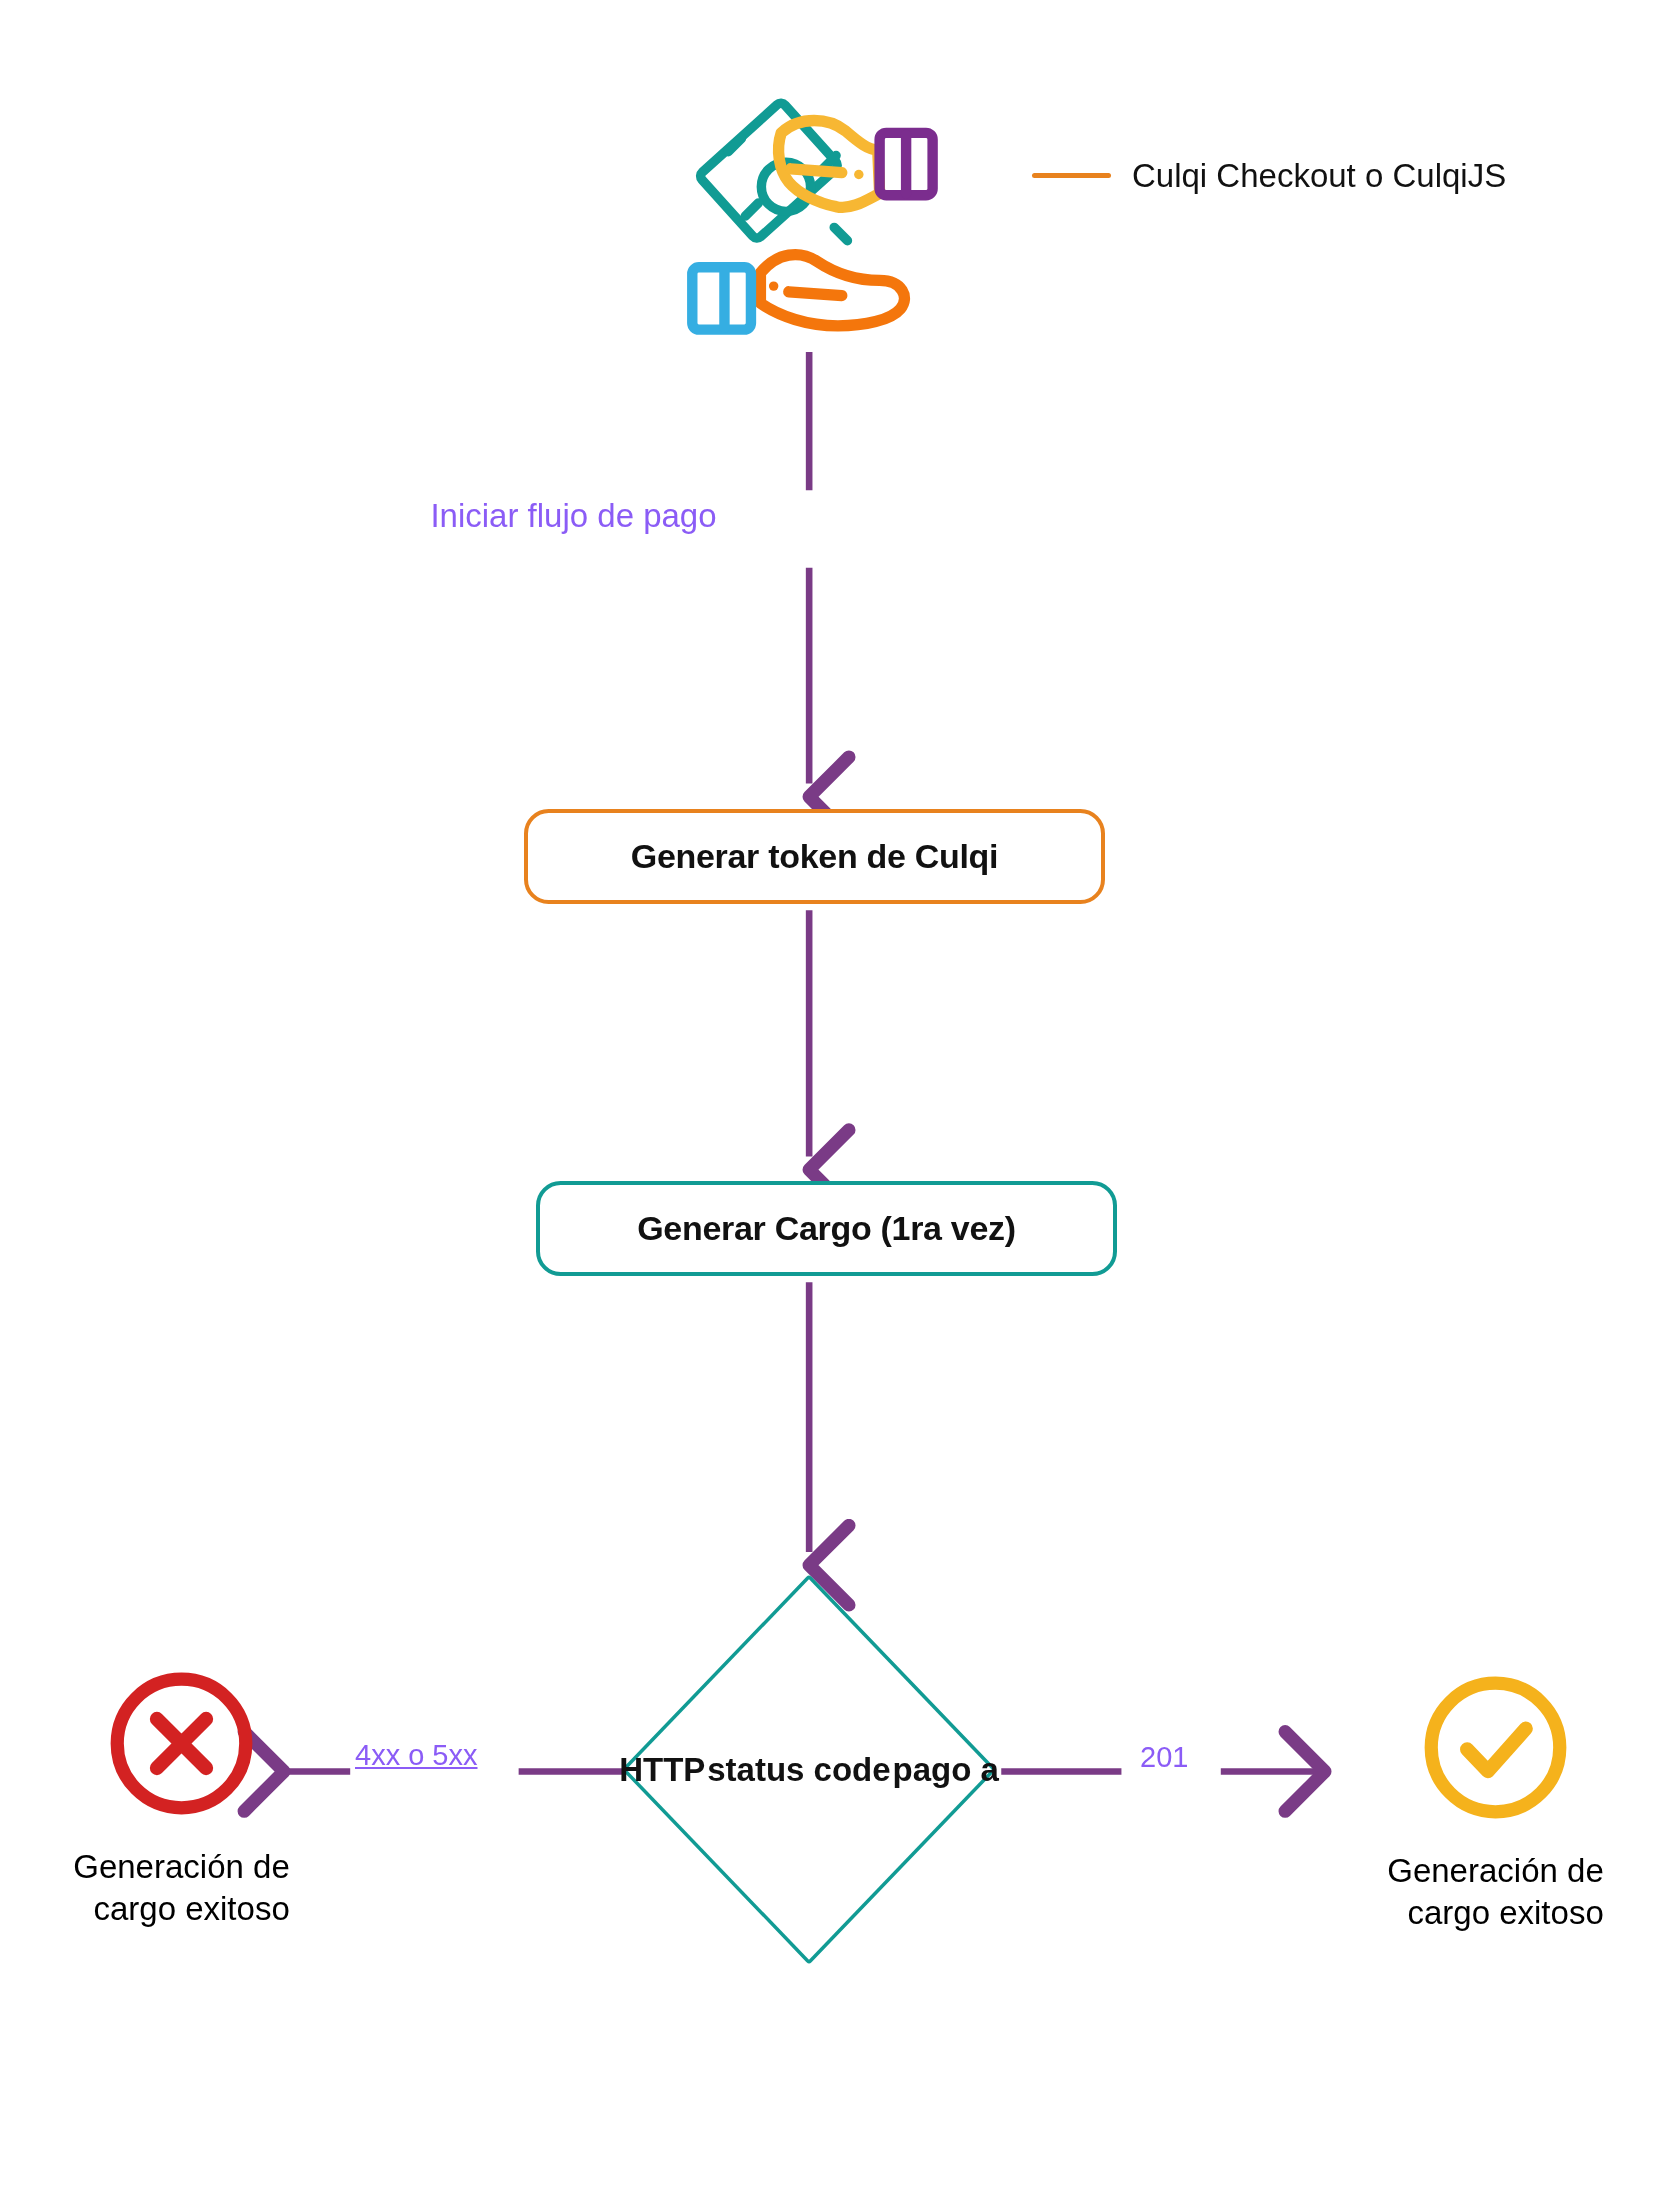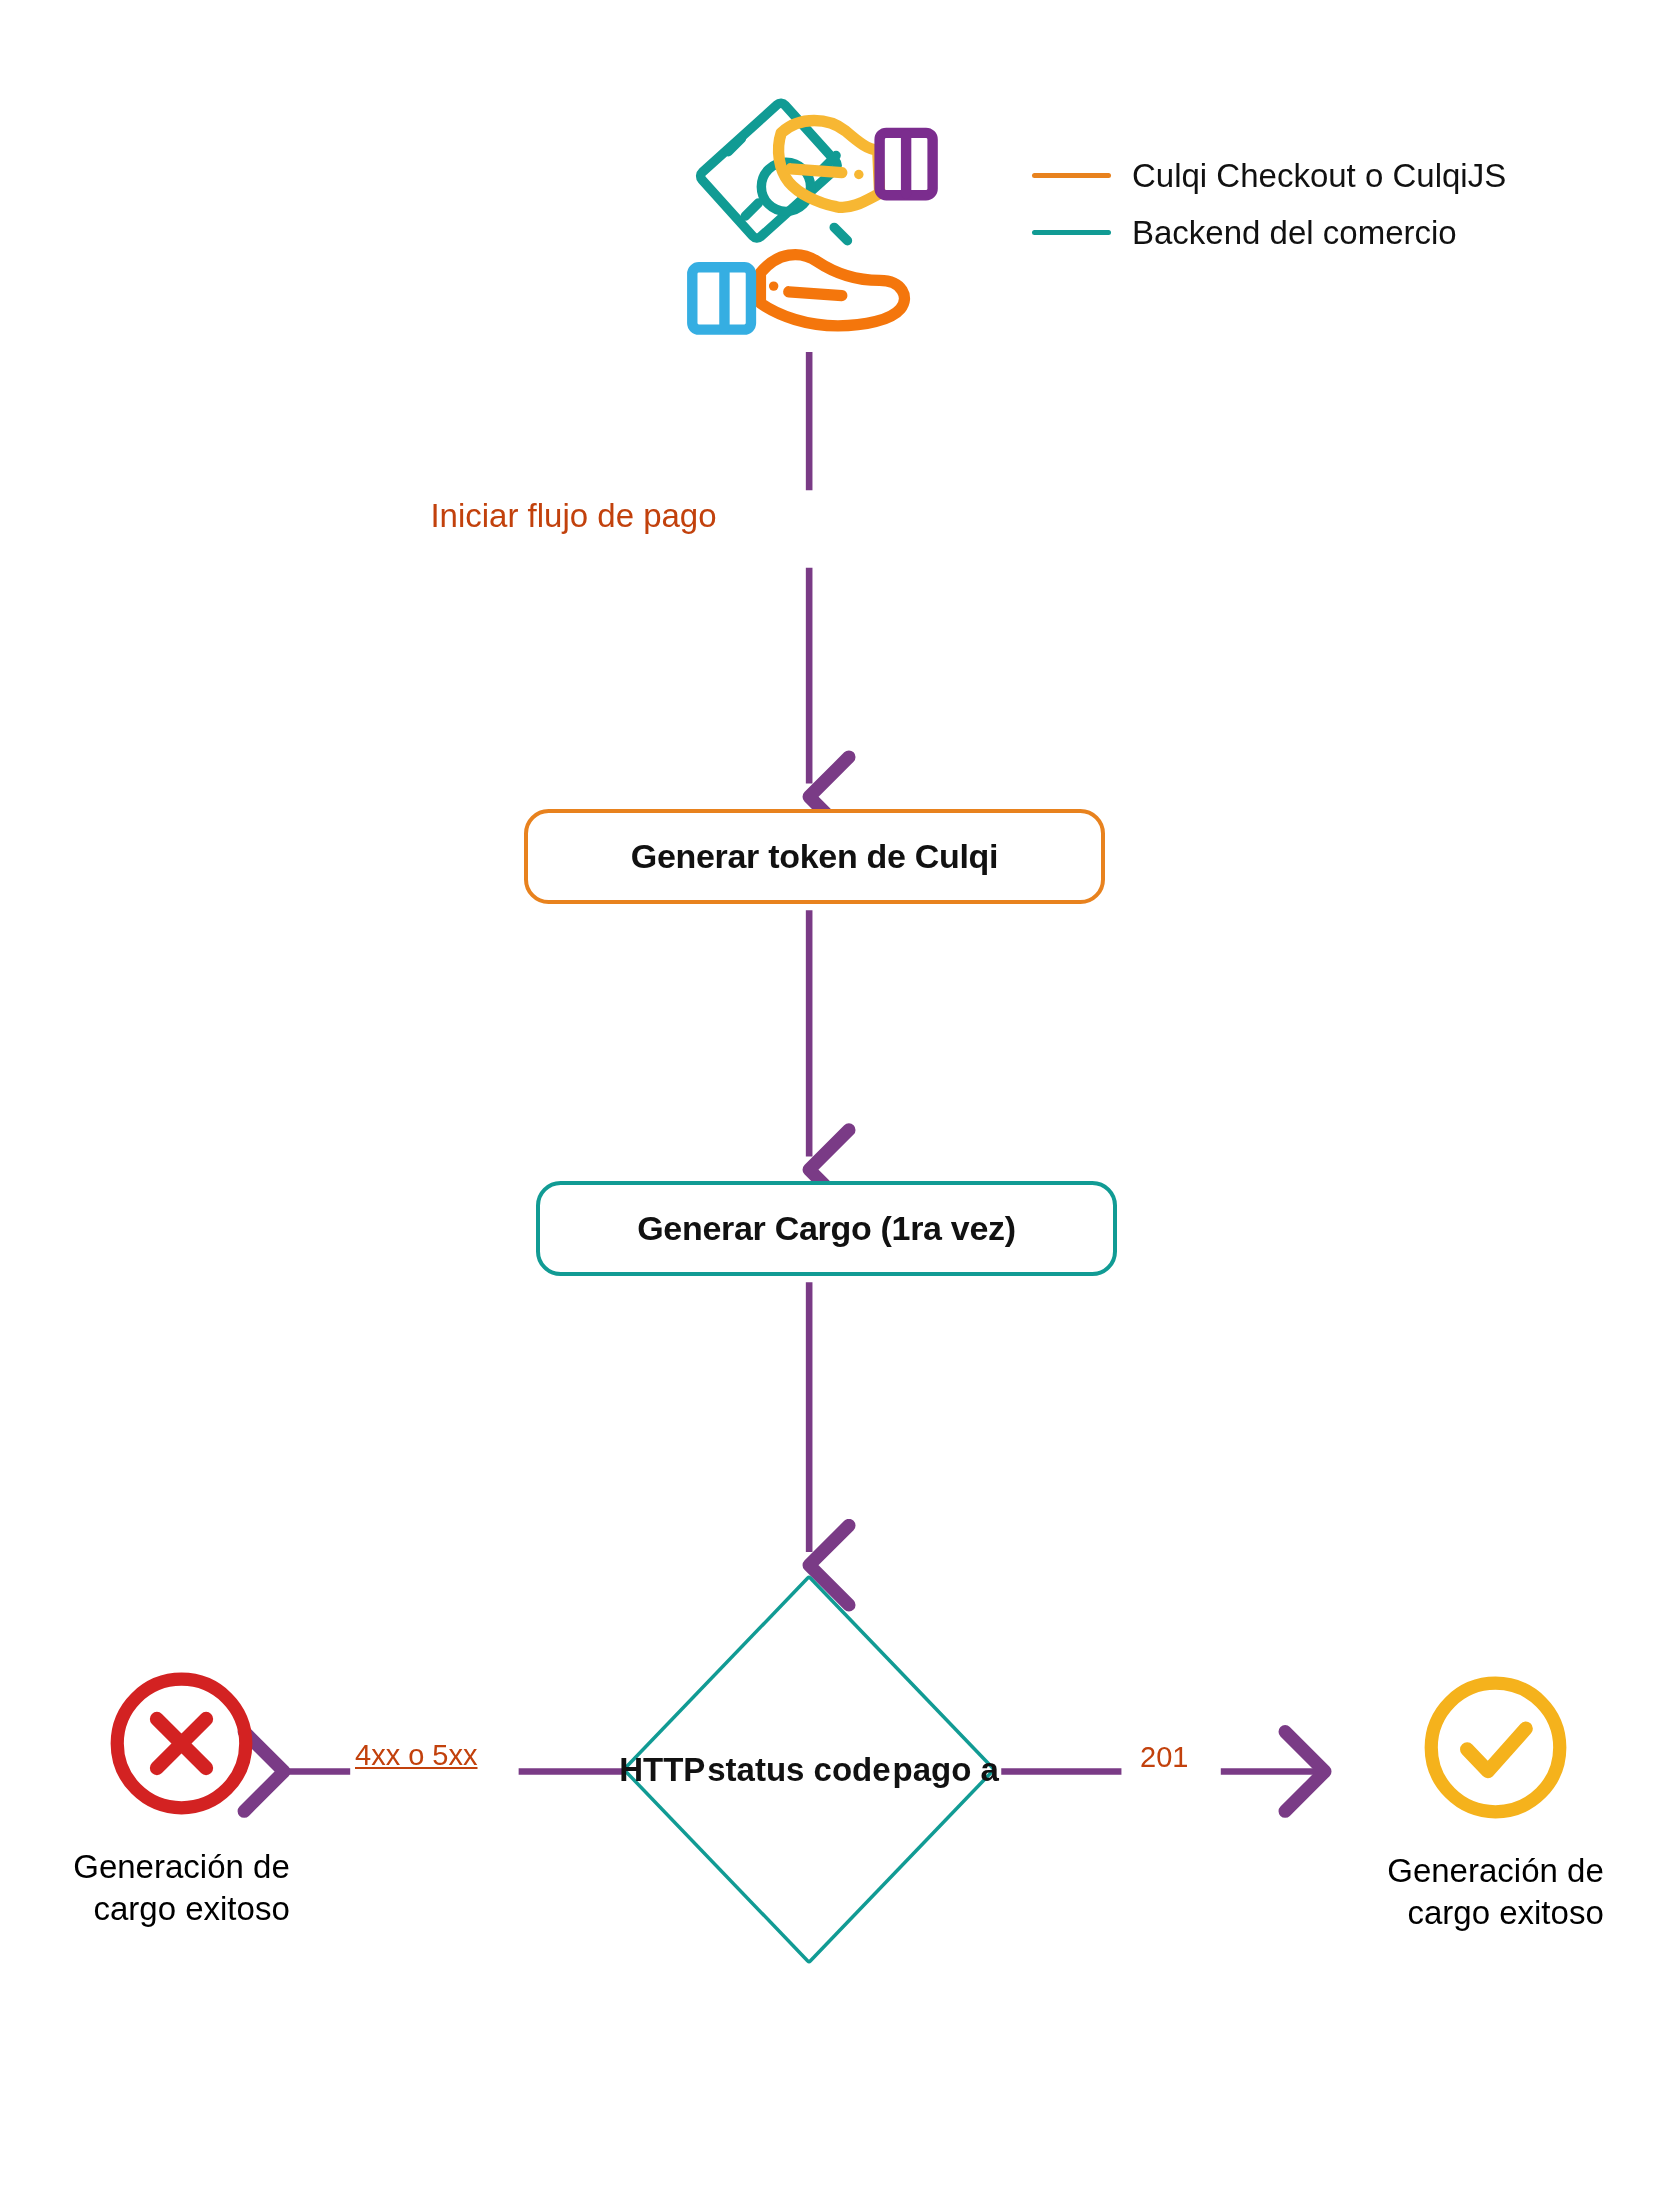"Backend del comercio" div.legend-row { html: <div> <span></span> <span>Backend del comercio</span> </div> -> none }
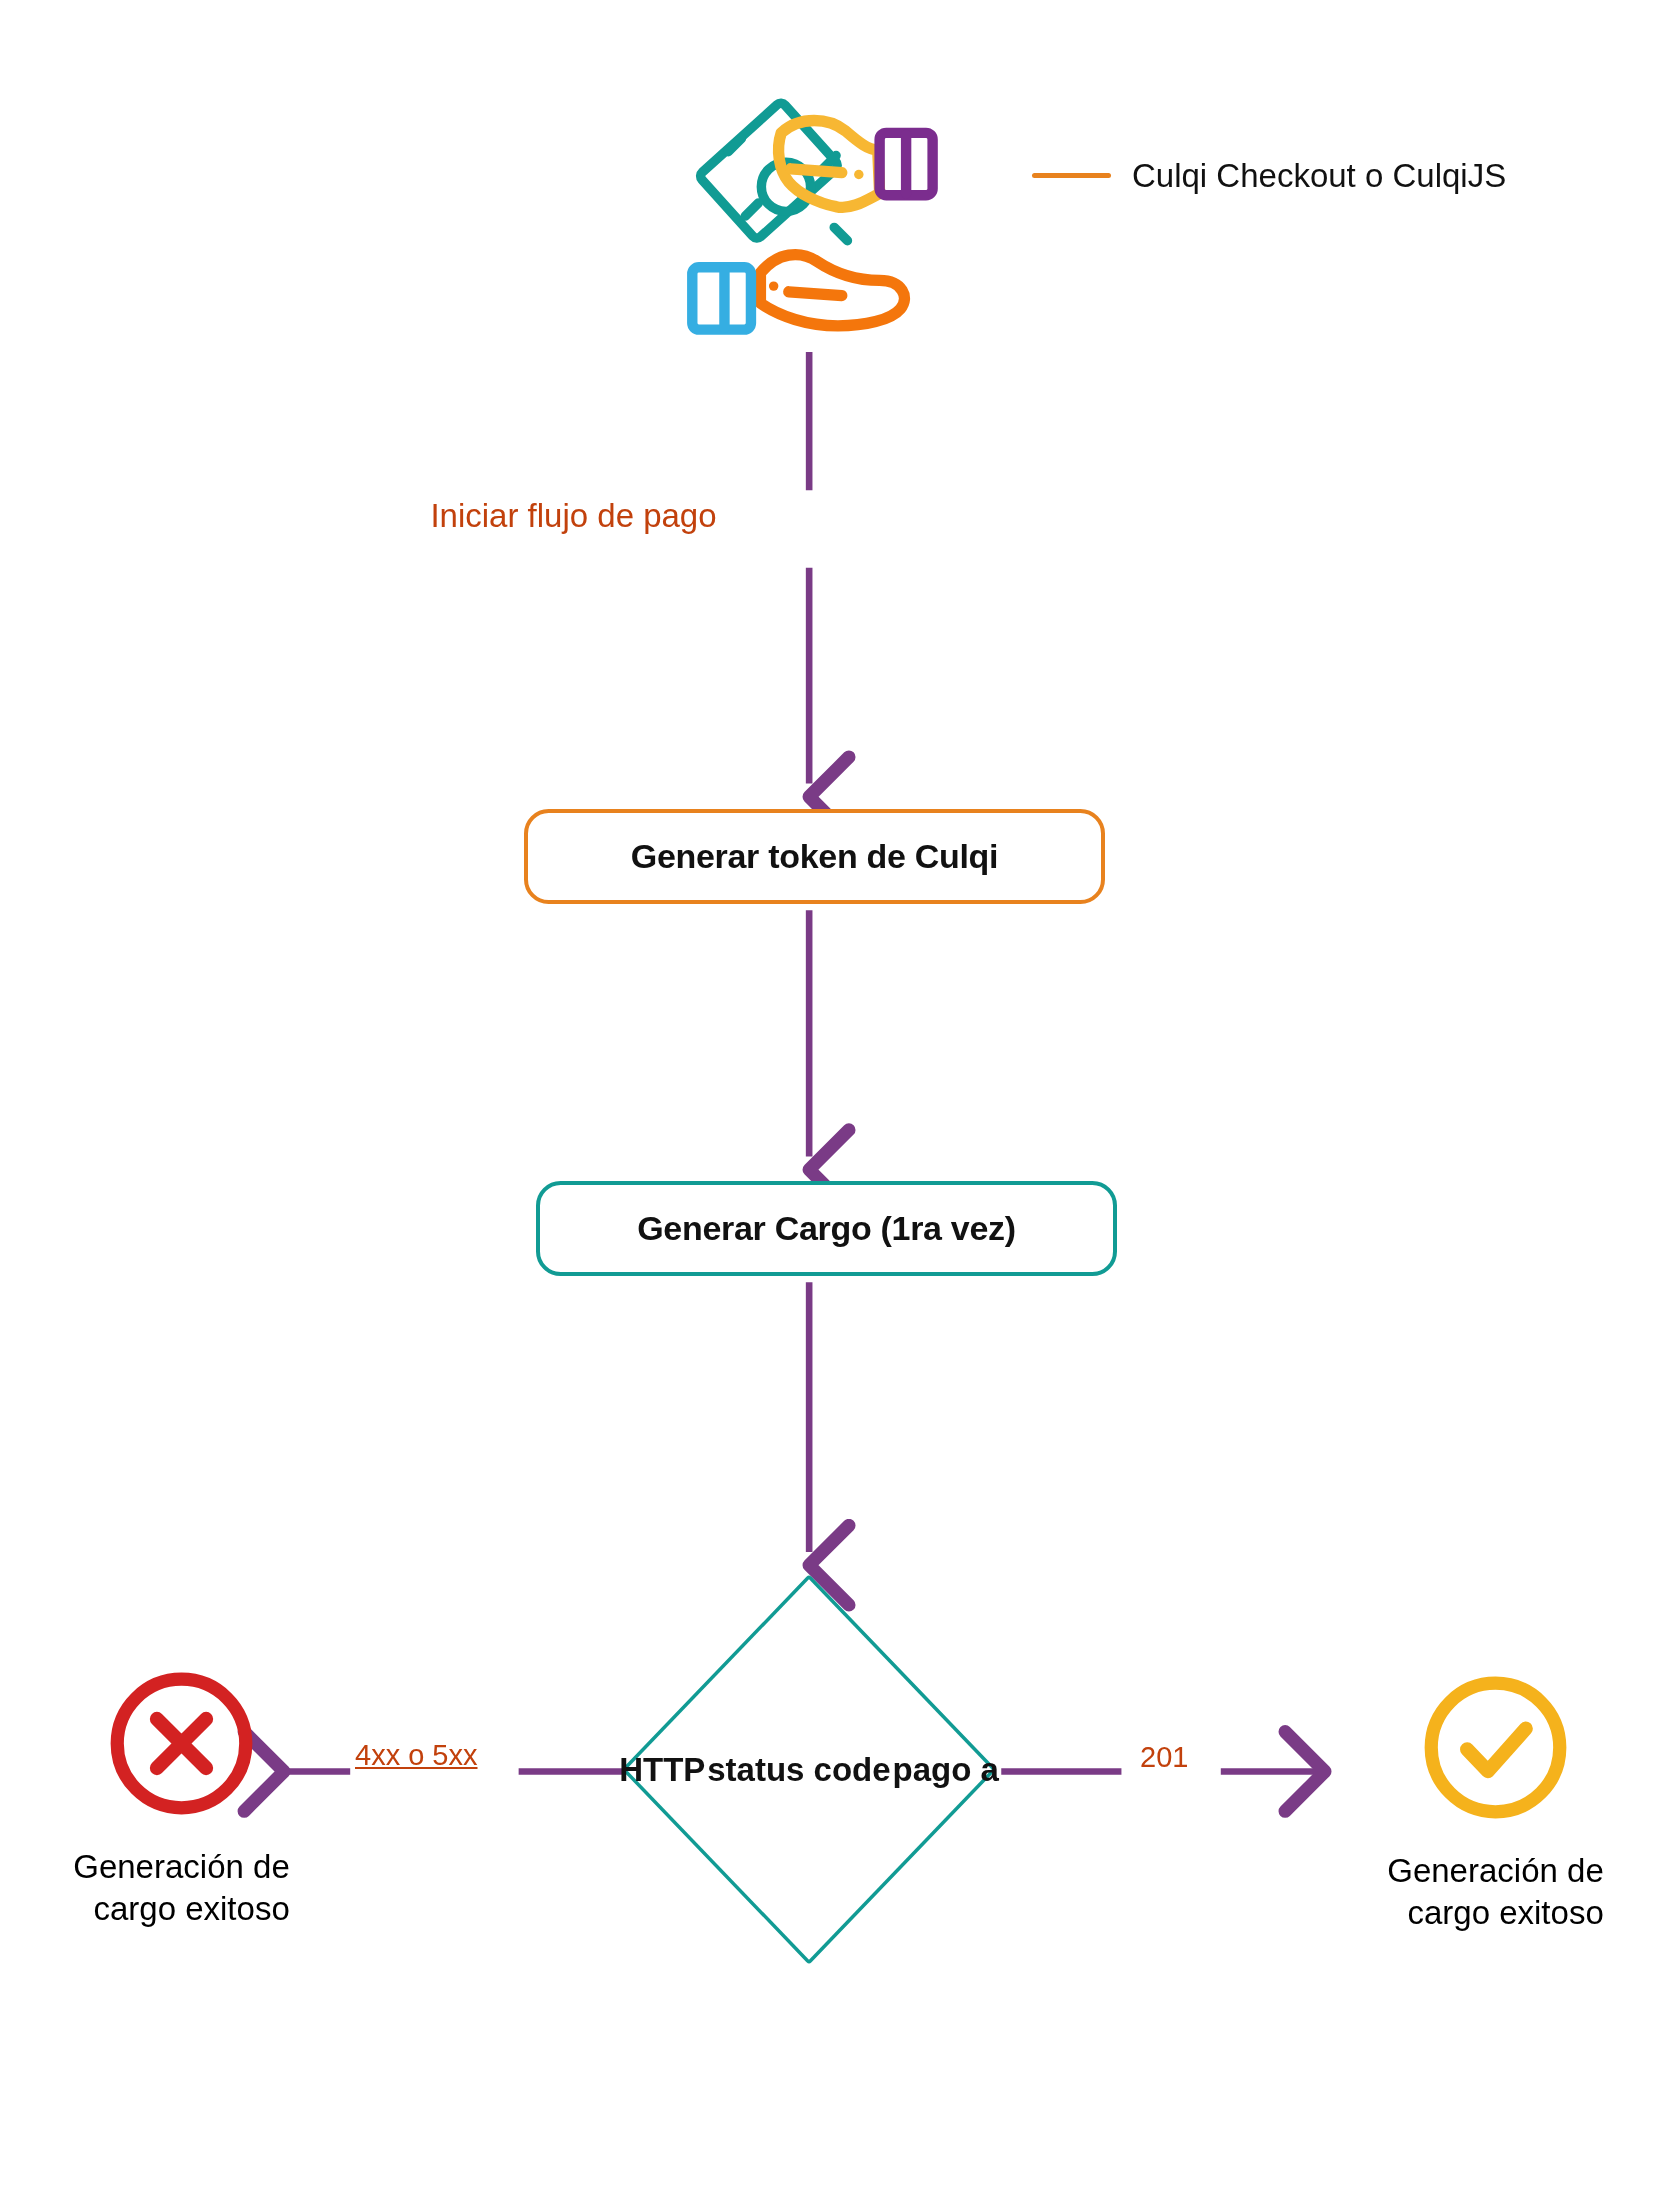"Iniciar flujo de pago" .edge-label { color: #c2410c -> #8b5cf6 }
